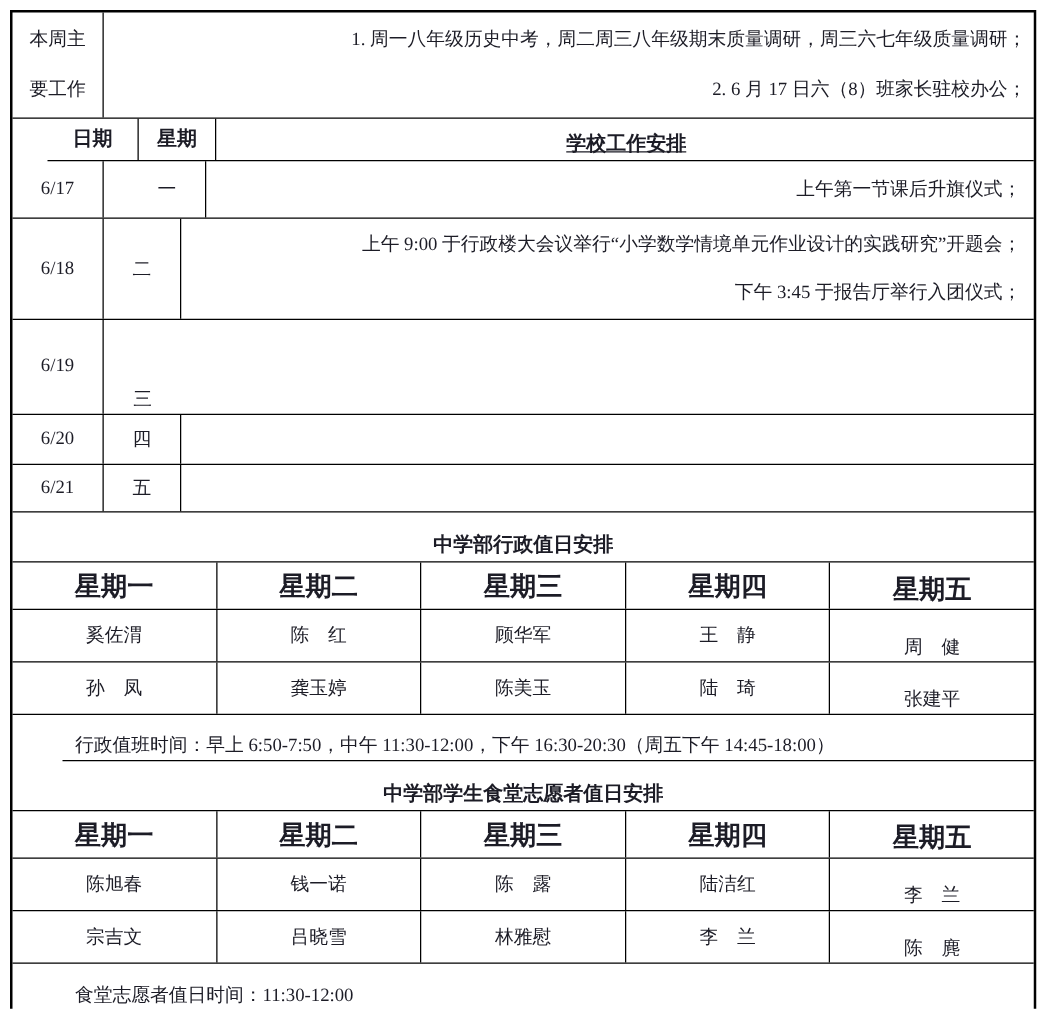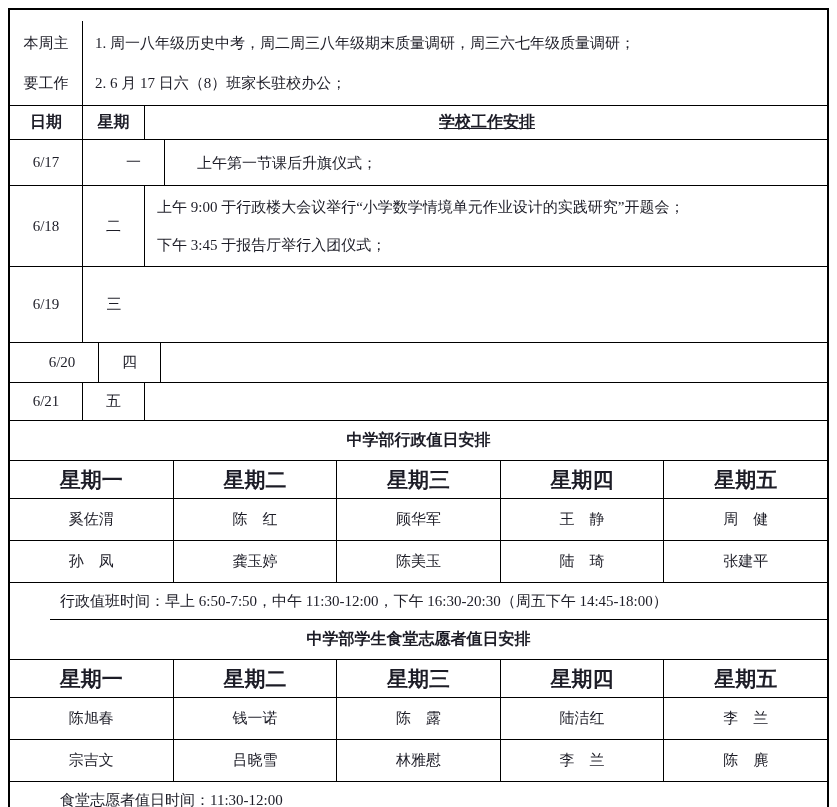"本周主" .summary-row { margin-top: 11px -> none }
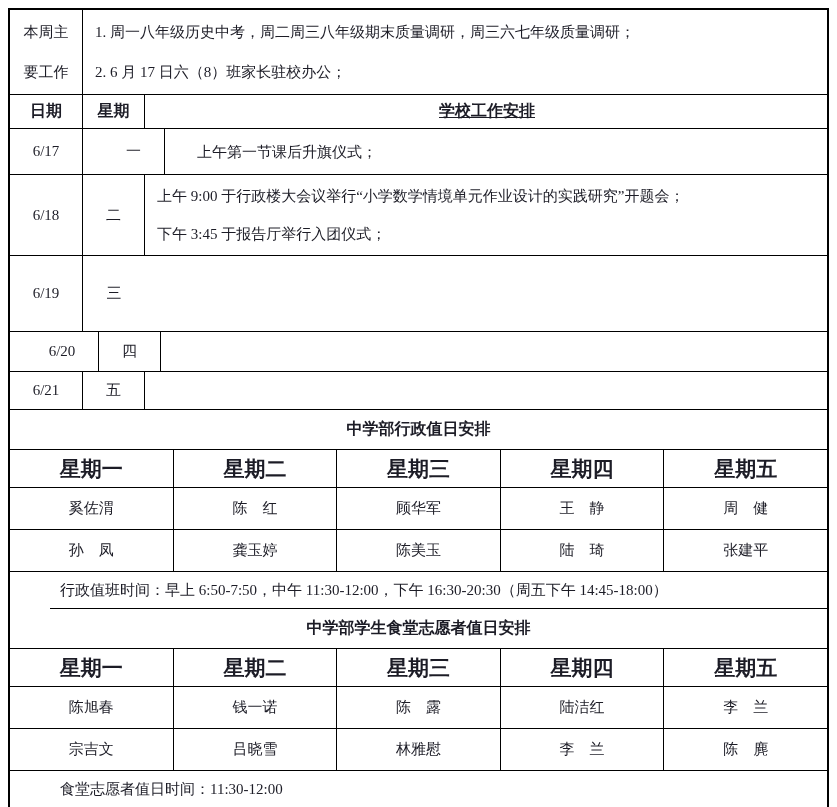"1. 周一八年级历史中考，周二周三八年级期末质量调研，周三六七年级质量调研；" .cell:last-child { align-items: none -> flex-end }
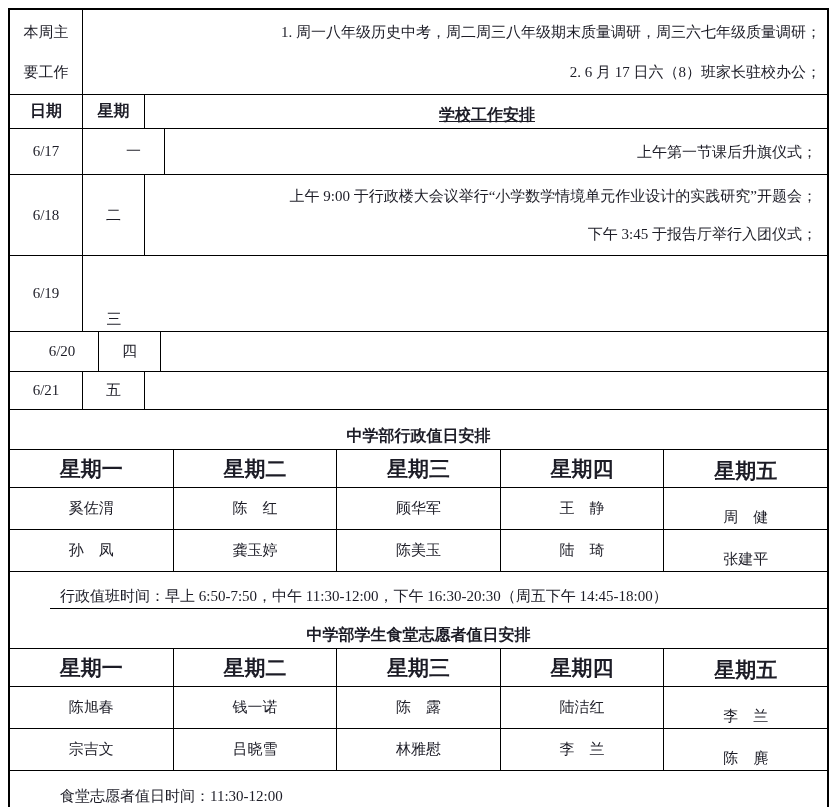"日期" .sched-header { margin-left: none -> 28px }
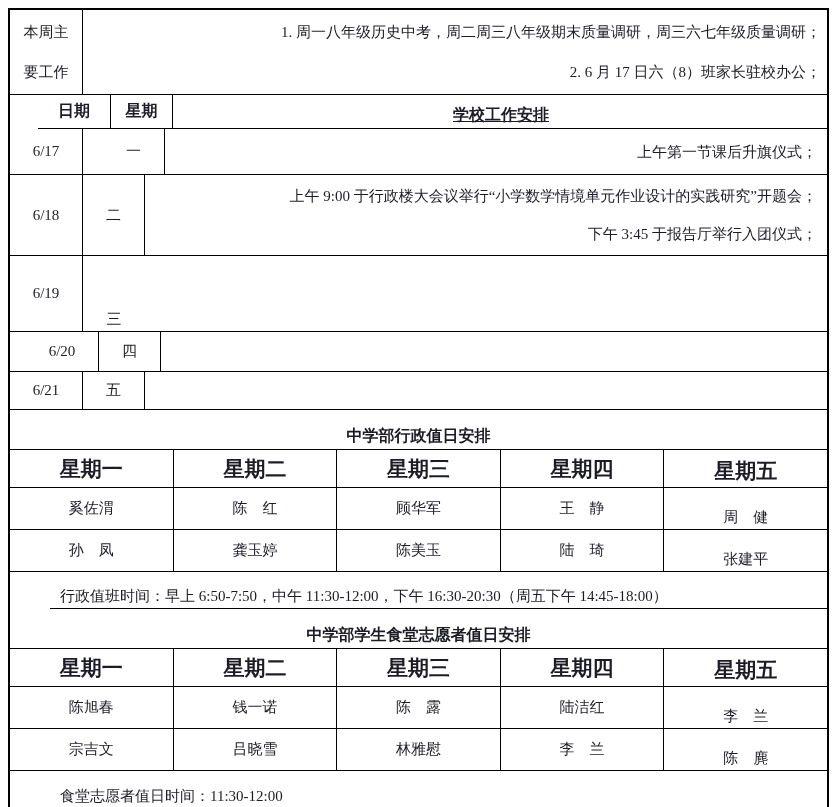"6/20" .r620 { padding-left: 16px -> none }
